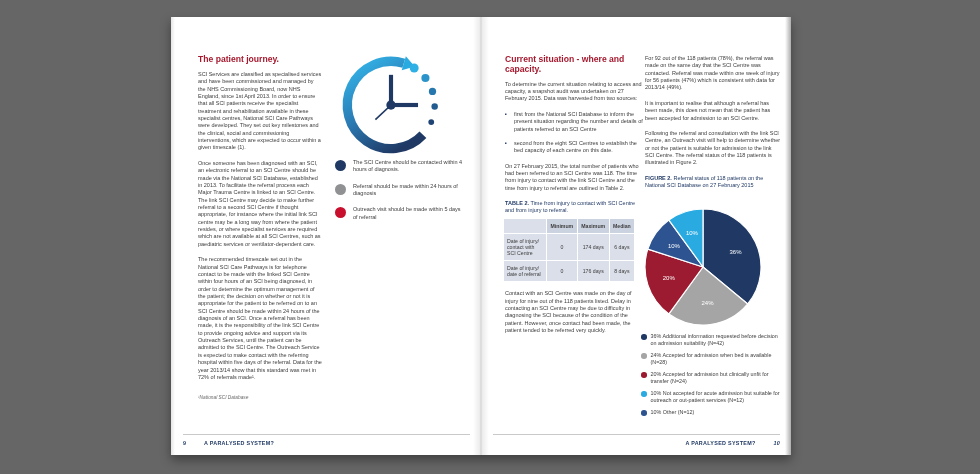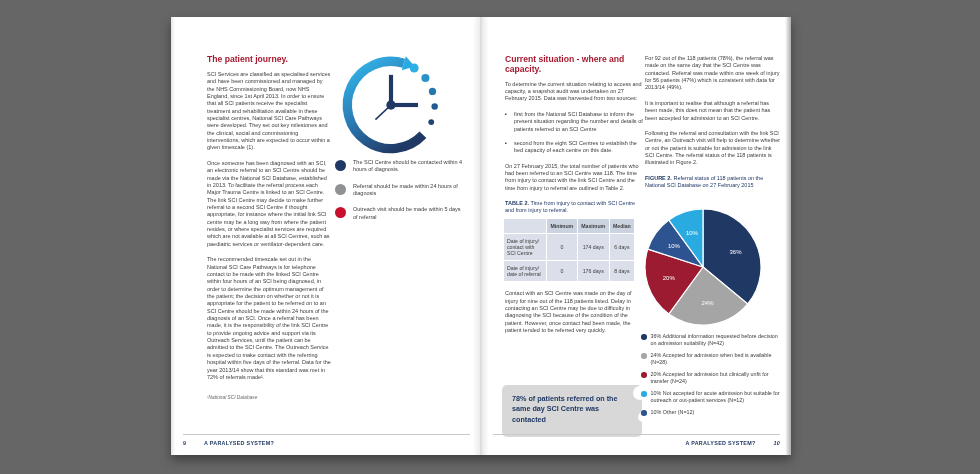"The patient journey." .text-col-left { left: 36px -> 27px }
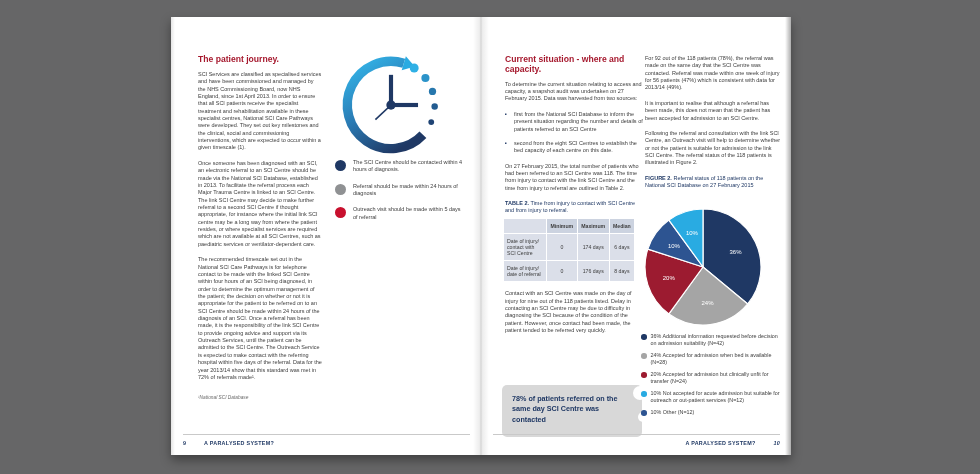"78% of patients referred on" div.callout { html: <div> <div>78% of patients referred on the same day SCI Centre was contacted</div> </div> -> none }
